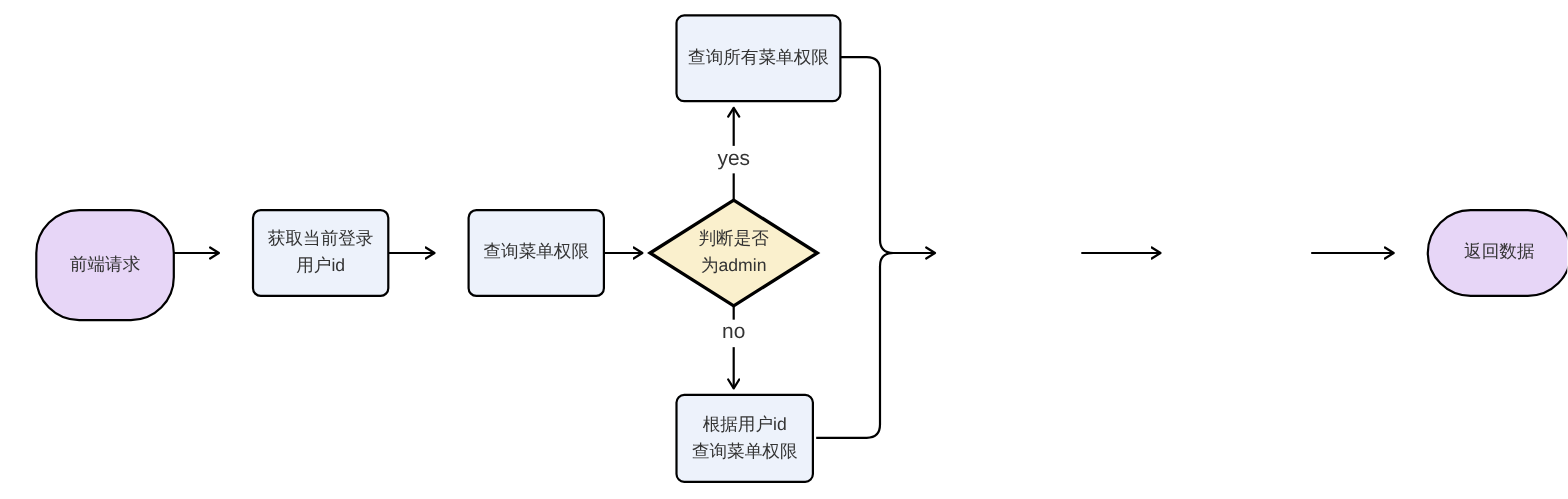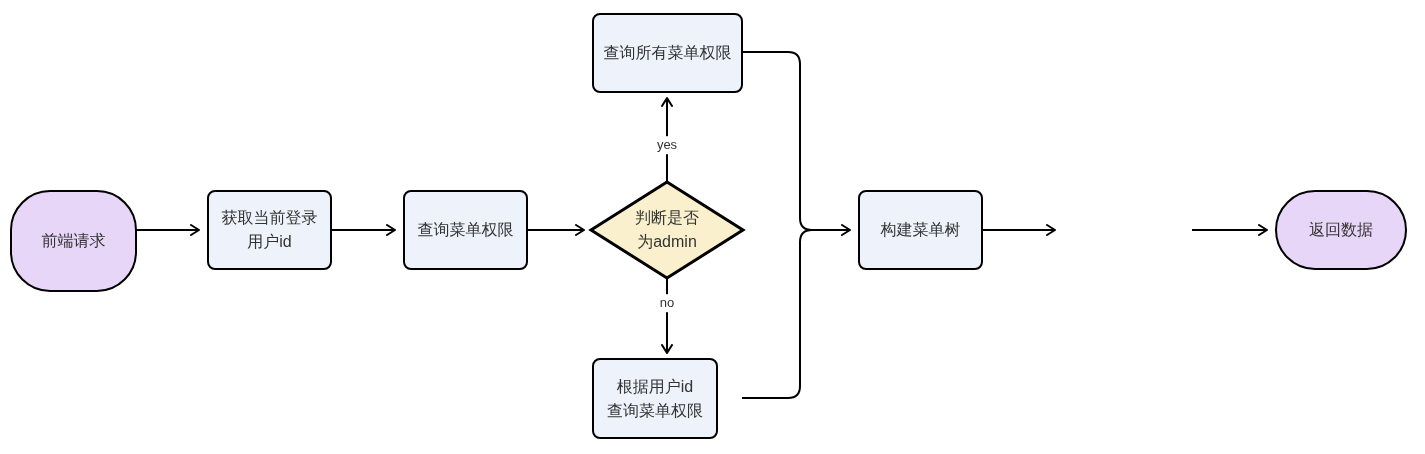"查询所有菜单权限" .node { margin-left: none -> 22px }
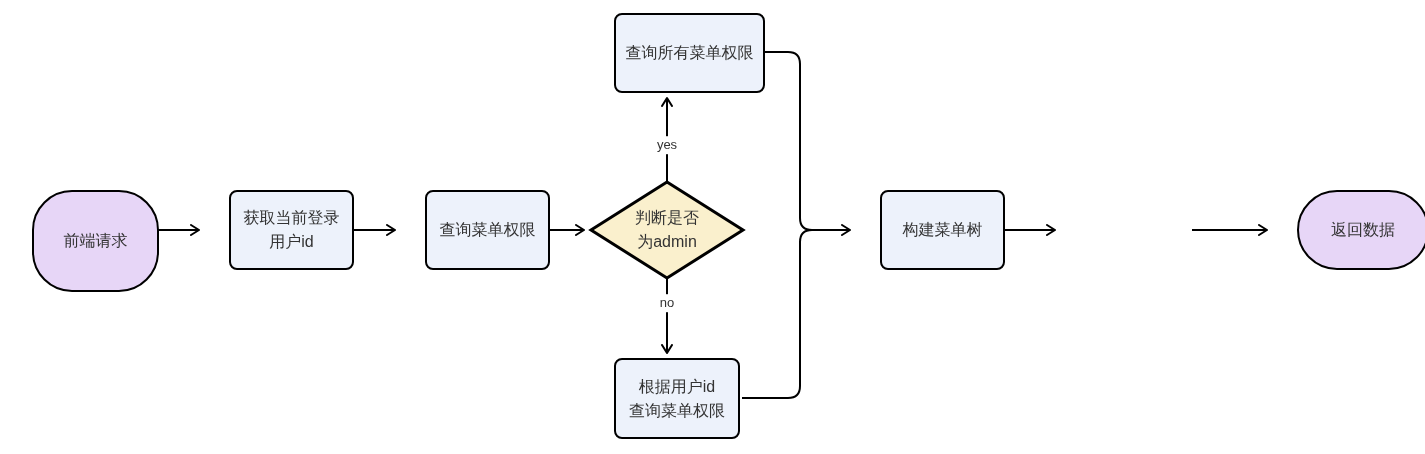"yes" .edge-label { font-size: 13px -> 19px }
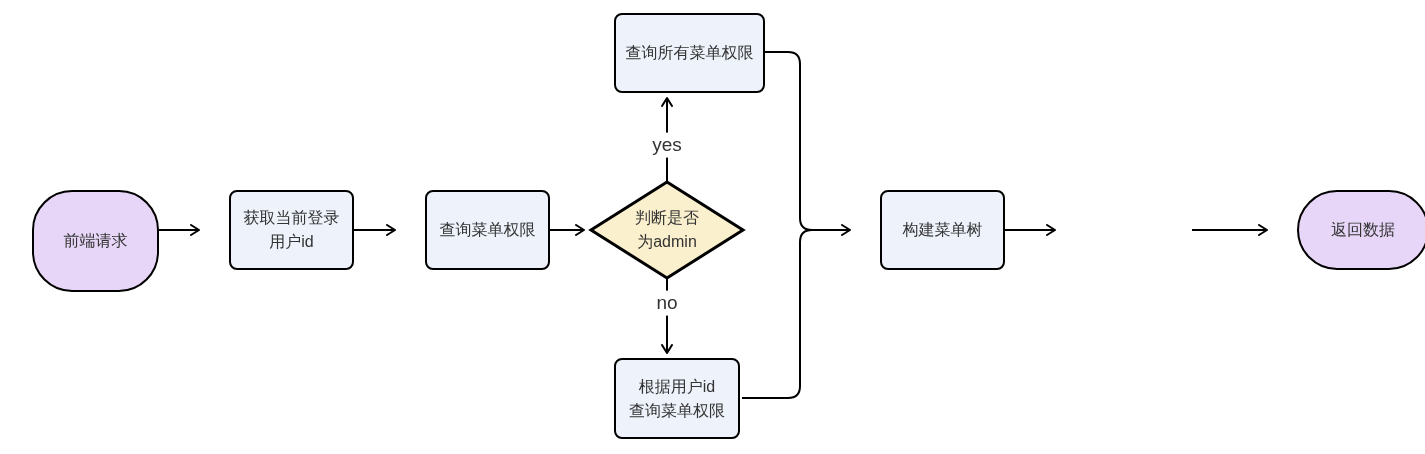"构建菜单树" div.node { html: <div> <span>构建菜单树</span> </div> -> none }
